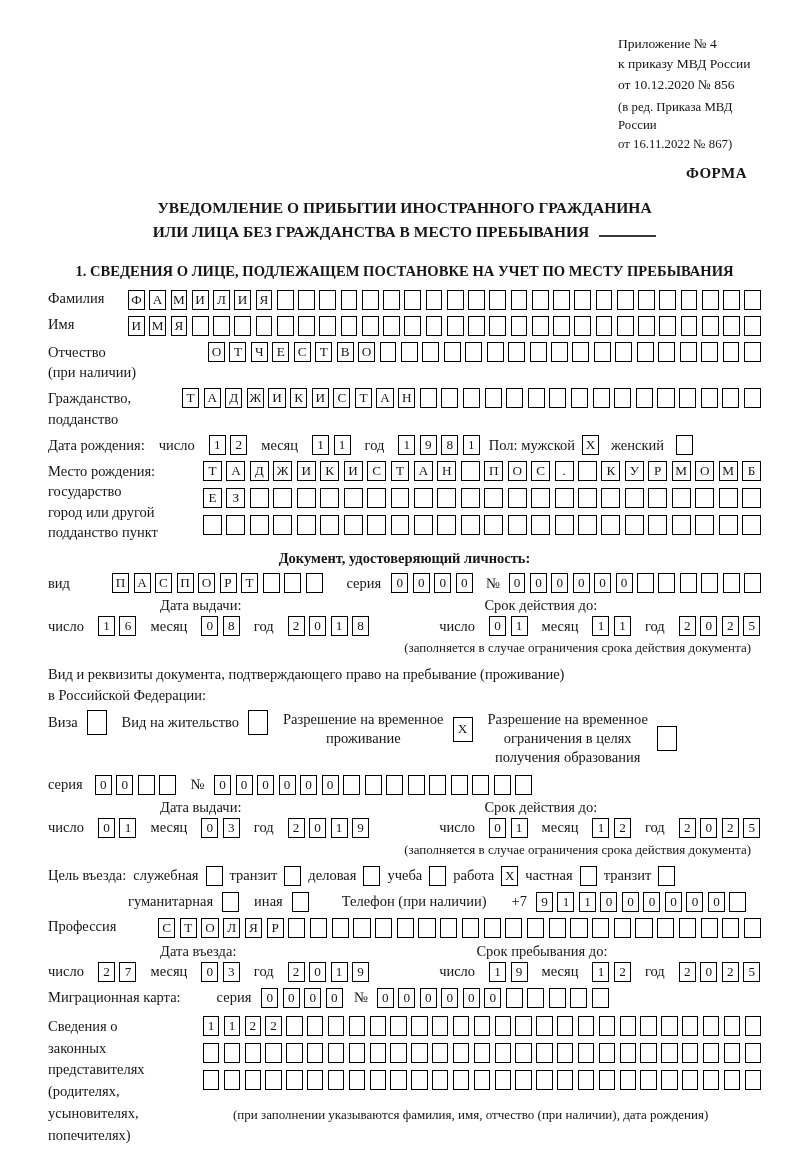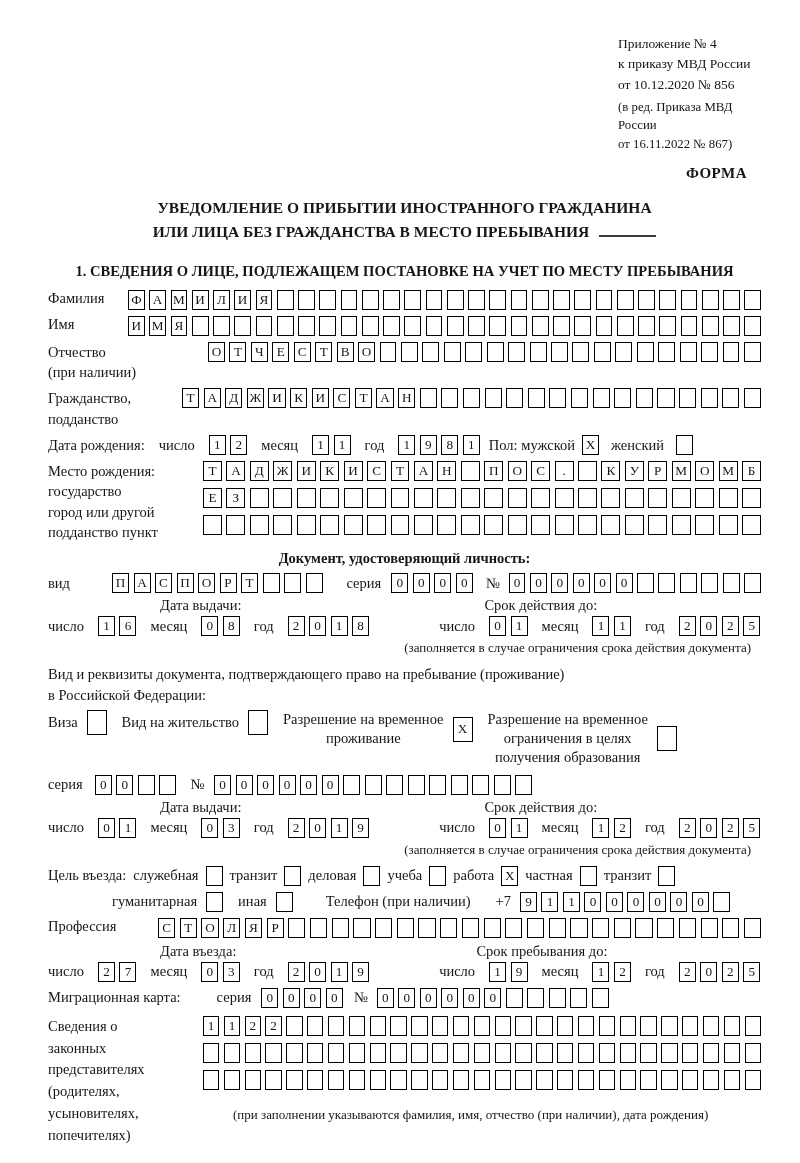"гуманитарная" span.lbl { margin-left: 64px -> 80px }
